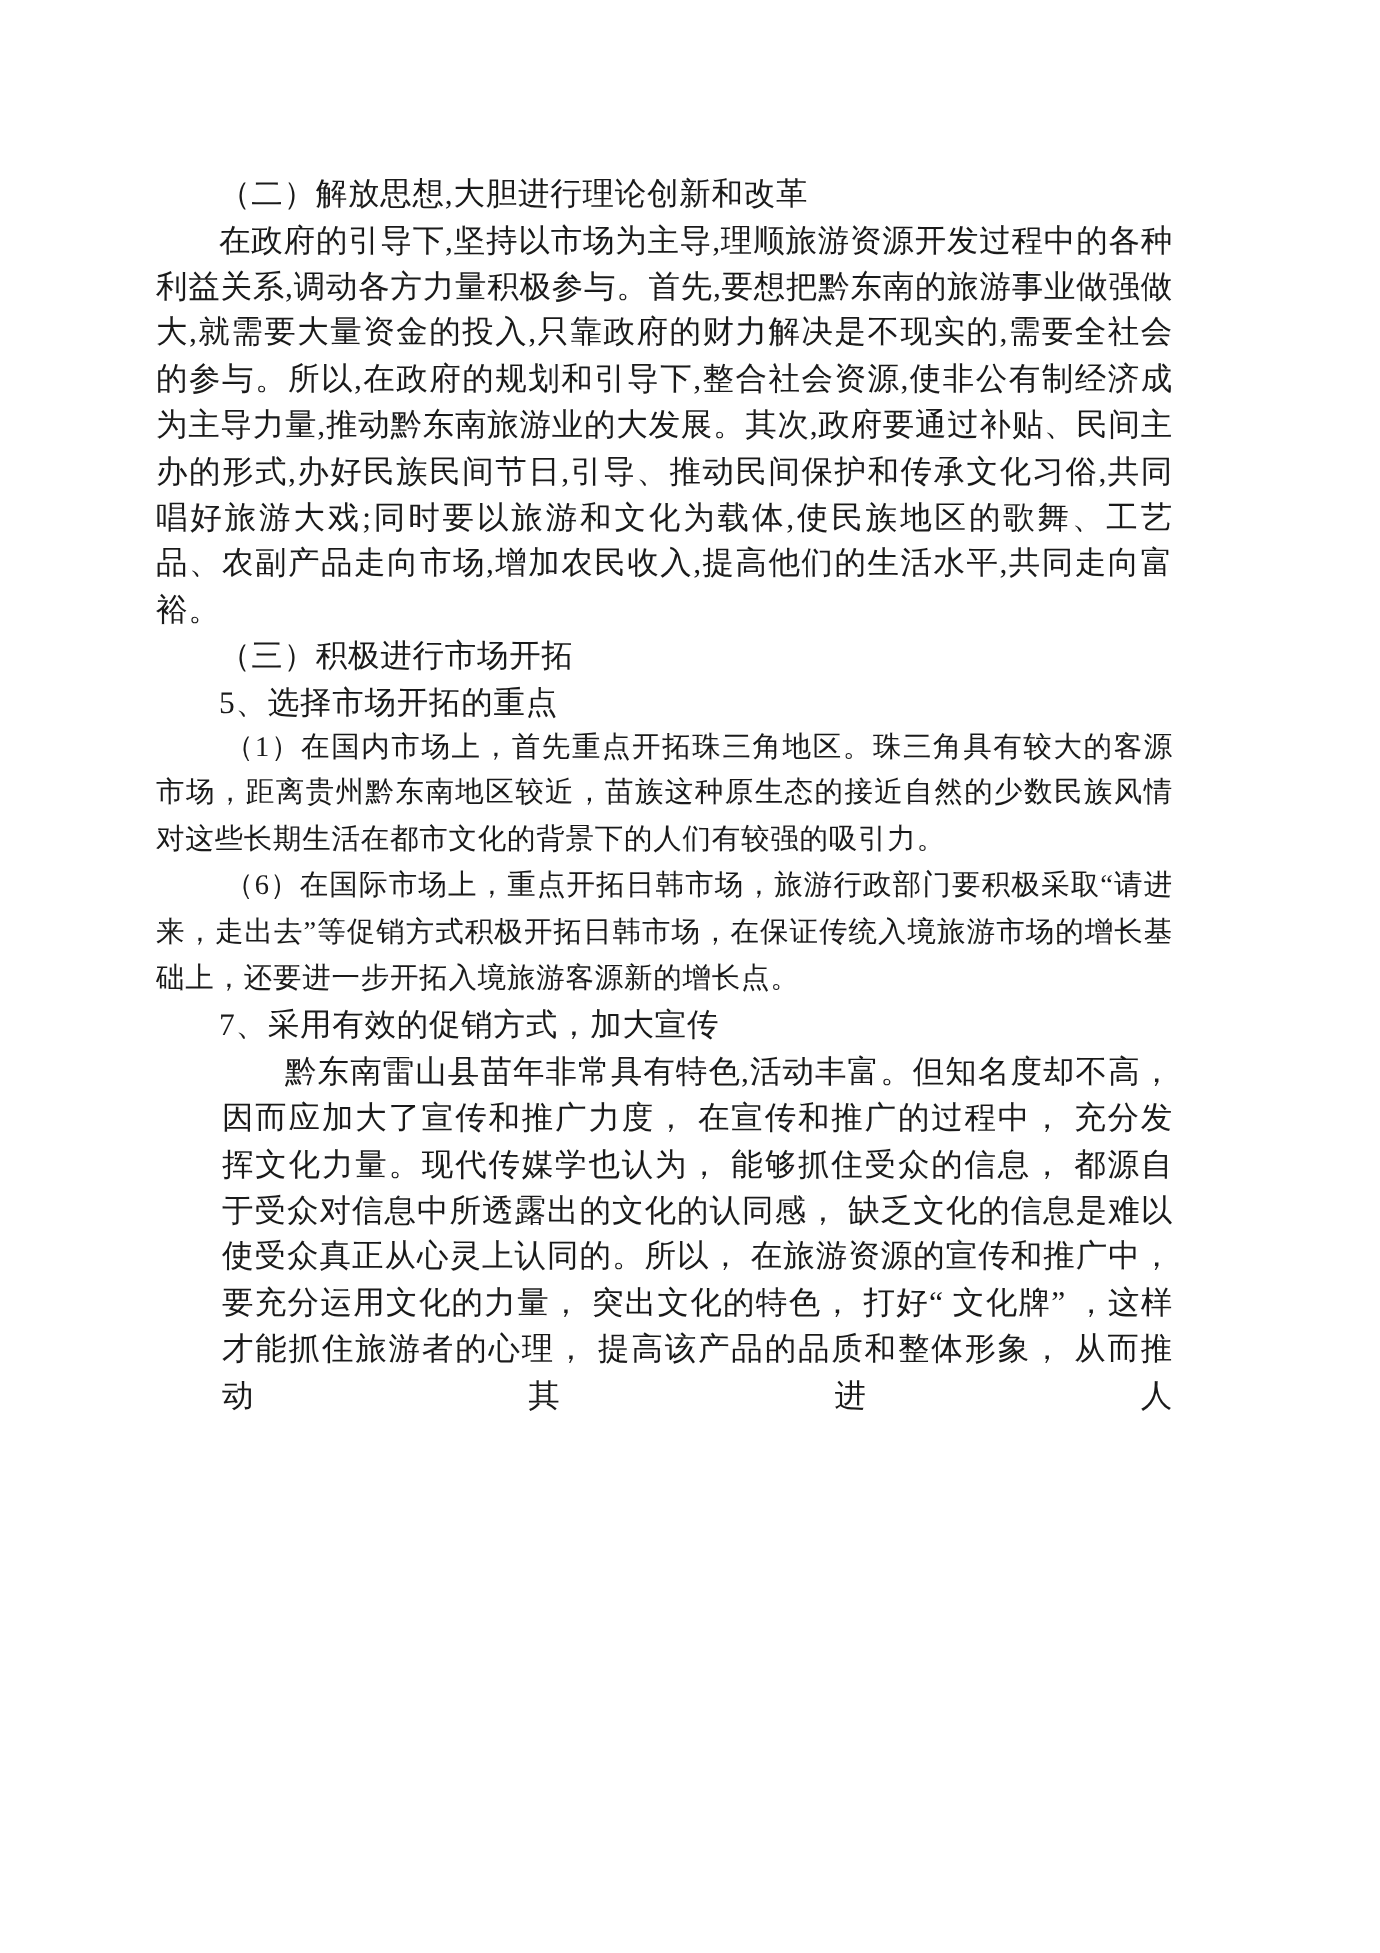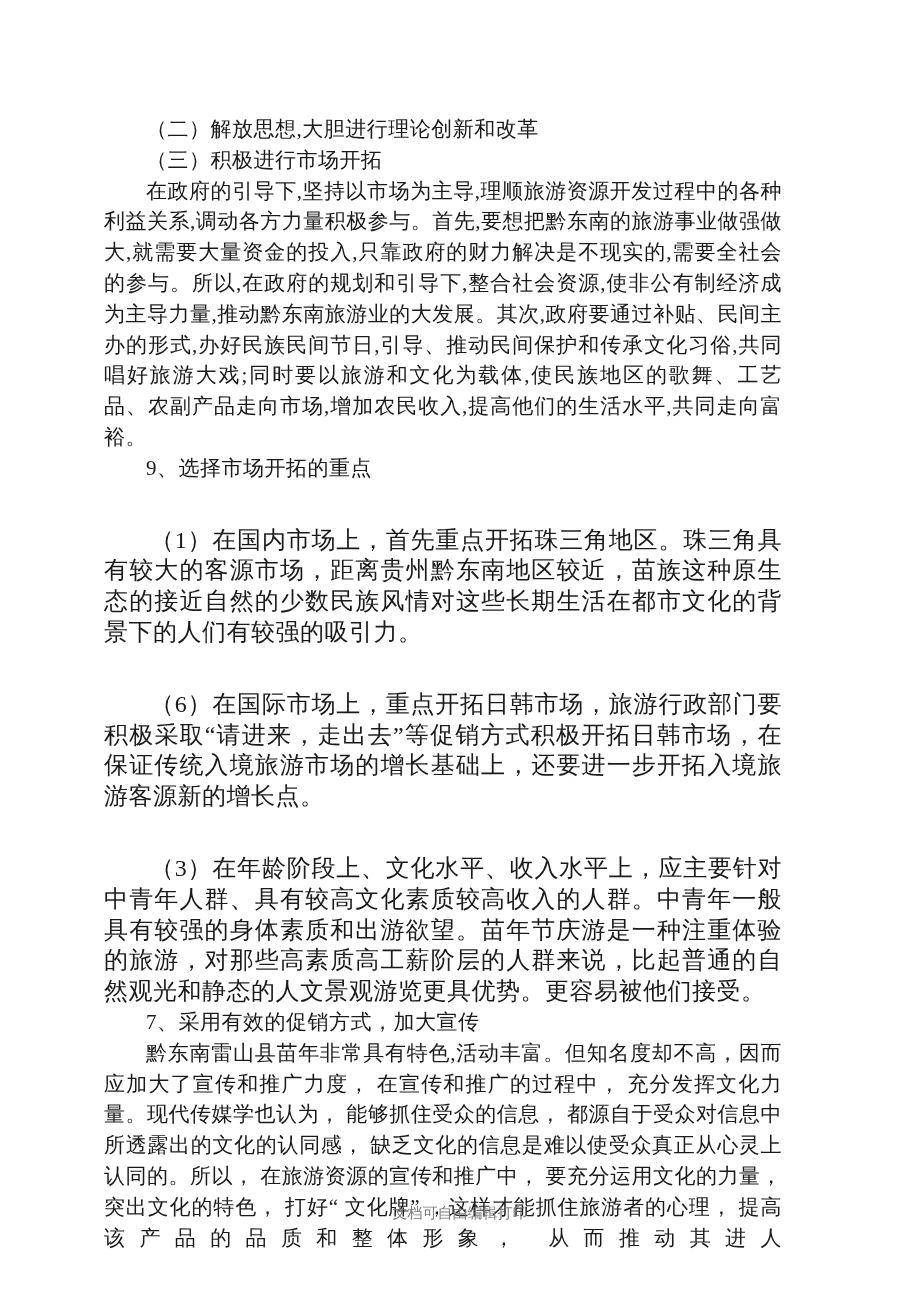"（三）积极进行市场开拓" p.para { order: before "在政府的引导下,坚持以市场为主导,理顺旅游资源开发过程中的各种利益关系,调动各方" -> after "在政府的引导下,坚持以市场为主导,理顺旅游资源开发过程中的各种利益关系,调动各方" }
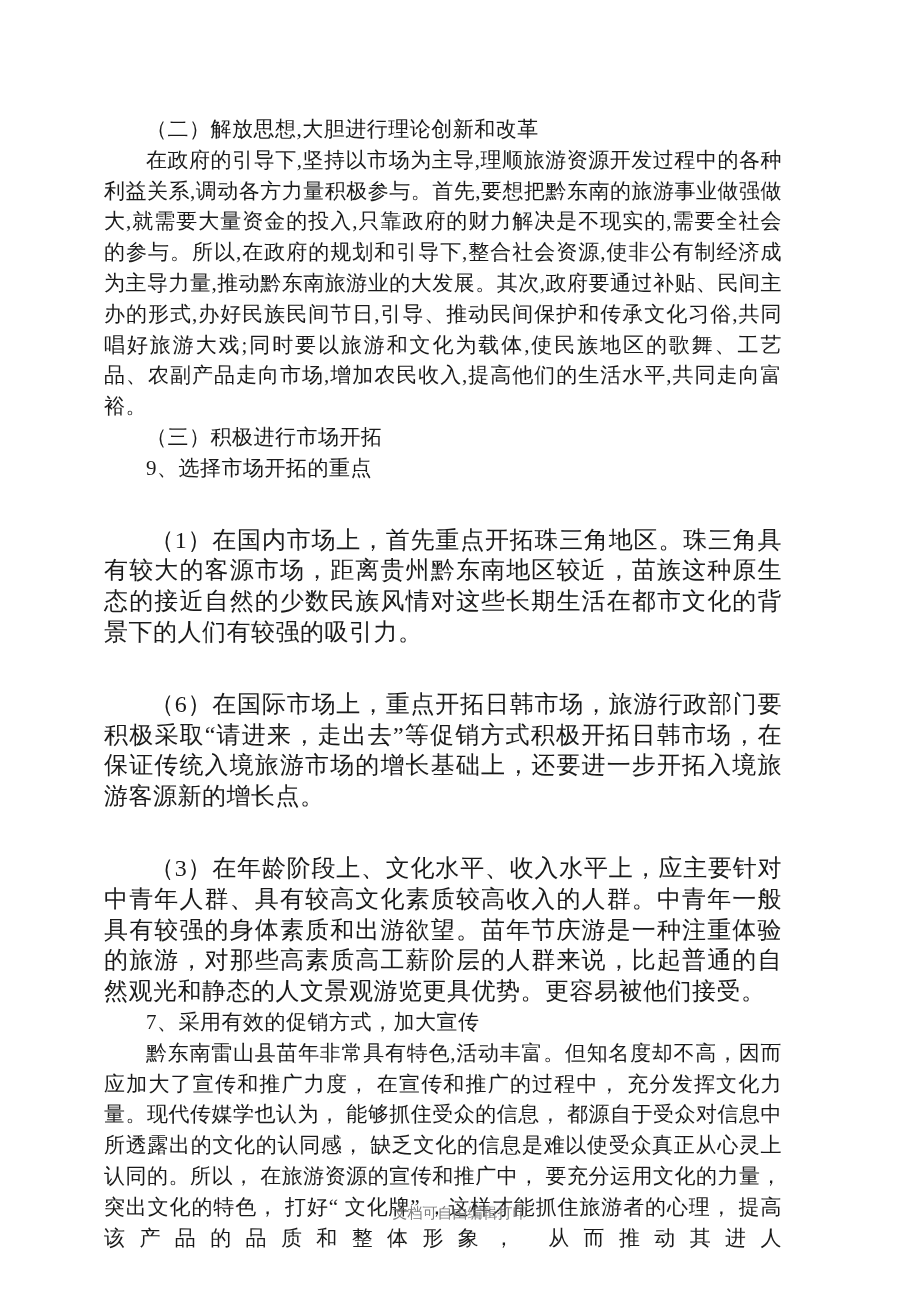"9、选择市场开拓的重点" p.para { text: 9 -> 5 }
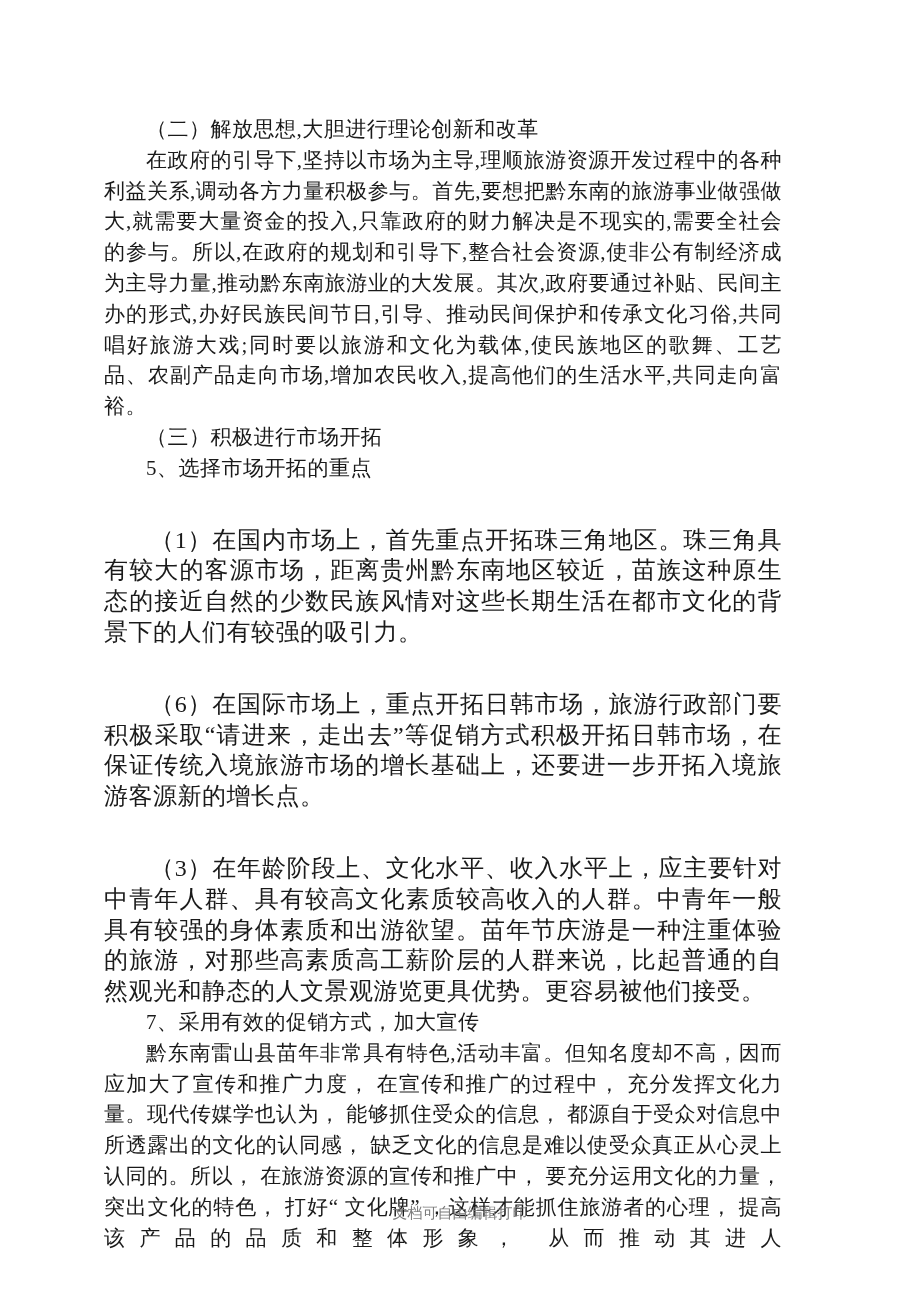"（1）在国内市场上，首先重点开拓珠三角地区。珠三角具有较大的客源市场，距离贵州黔" p.para.small { font-size: 24px -> 19px; margin-top: 41px -> none }
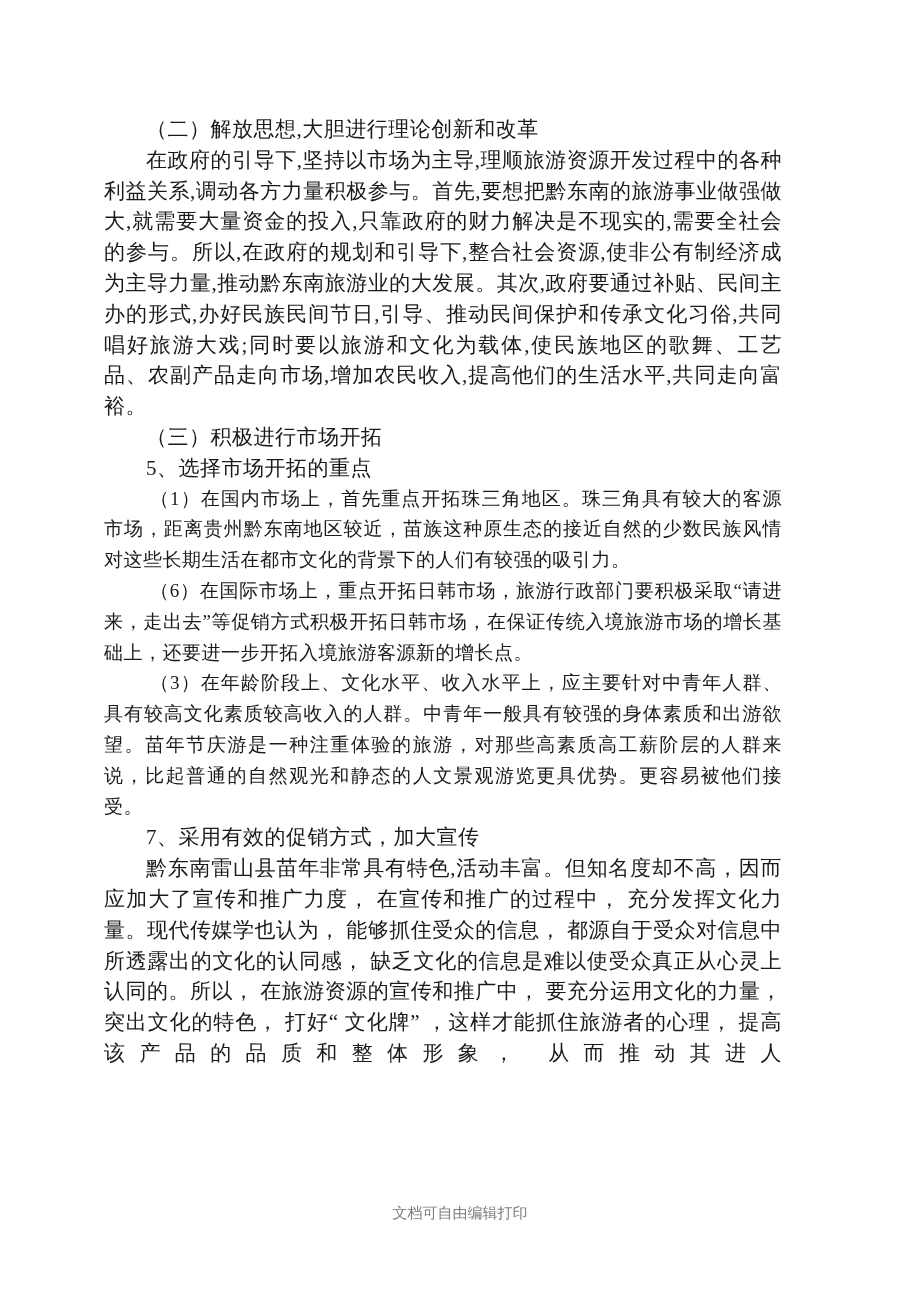"（3）在年龄阶段上、文化水平、收入水平上，应主要针对中青年人群、具有较高文化素质" p.para { html: <p>（3）在年龄阶段上、文化水平、收入水平上，应主要针对中青年人群、具有较高文化素质较高收入的人群。中青年一般具有较强的身体素质和出游欲望。苗年节庆游是一种注重体验的旅游，对那些高素质高工薪阶层的人群来说，比起普通的自然观光和静态的人文景观游览更具优势。更容易被他们接受。</p> -> none }
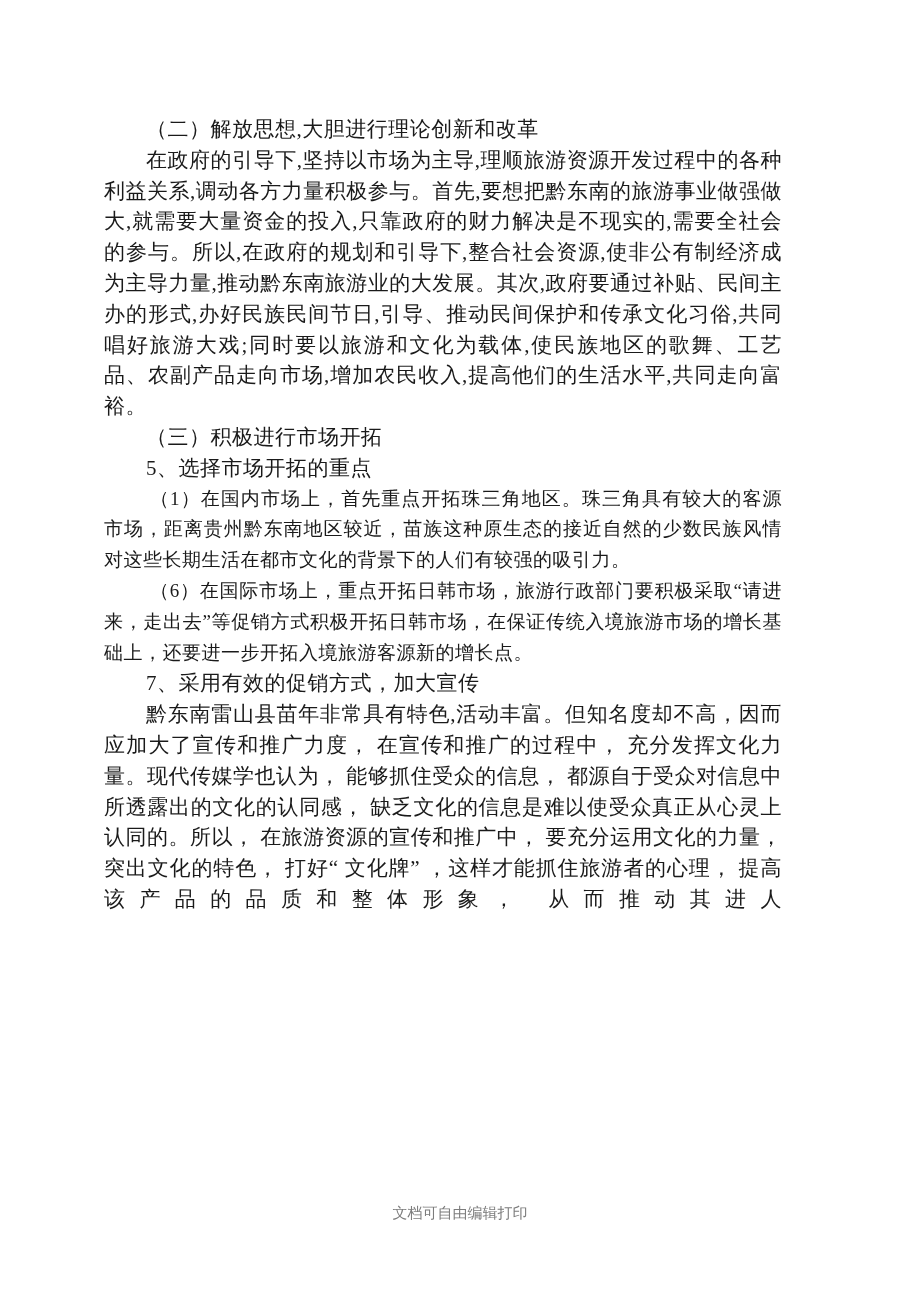"黔东南雷山县苗年非常具有特色,活动丰富。但知名度却不高，因而应加大了宣传和推广力" p.para.justify-last { margin-left: none -> 44px }
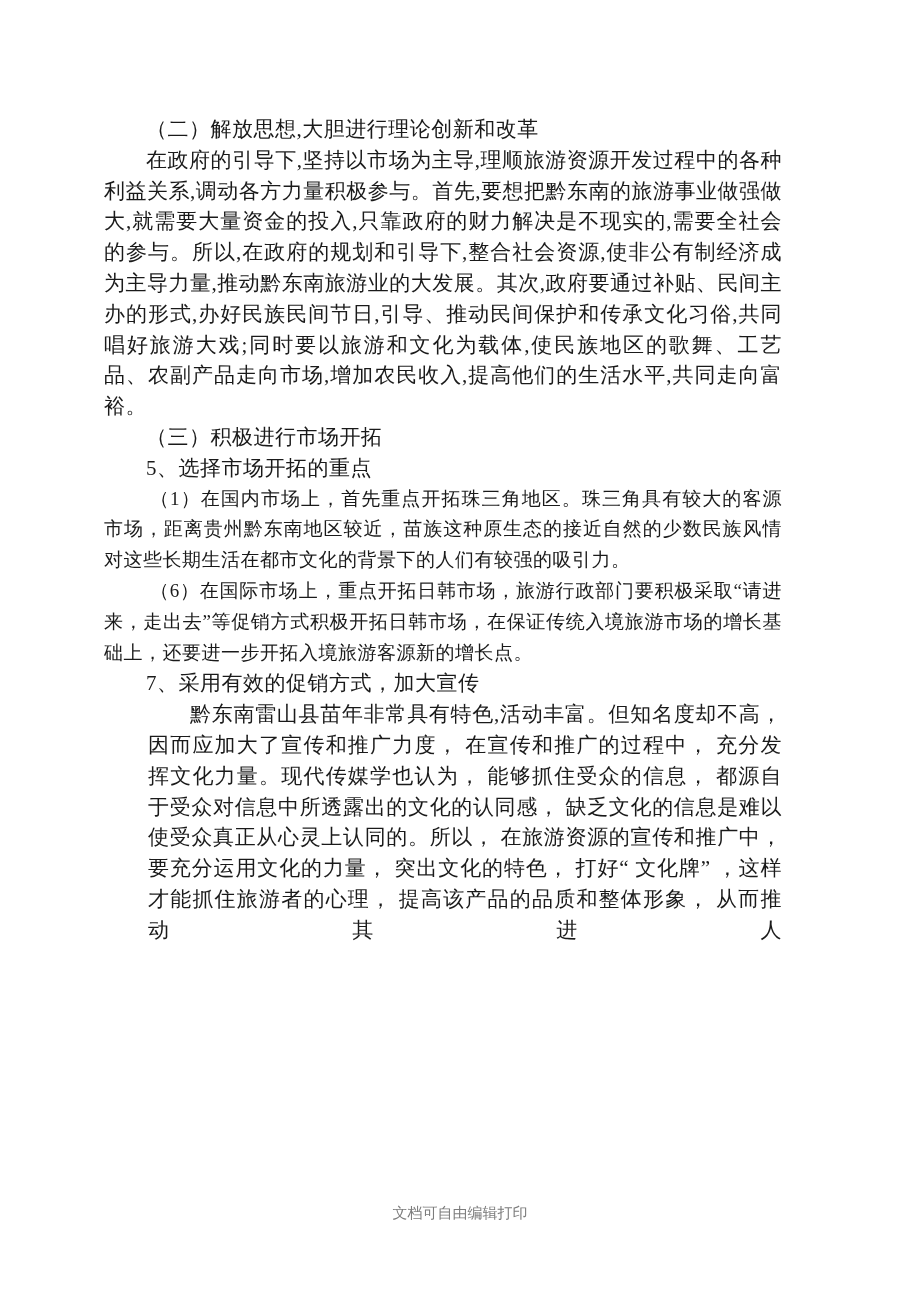"文档可自由编辑打印" div.doc-footer { html: <div>文档可自由编辑打印</div> -> none }
